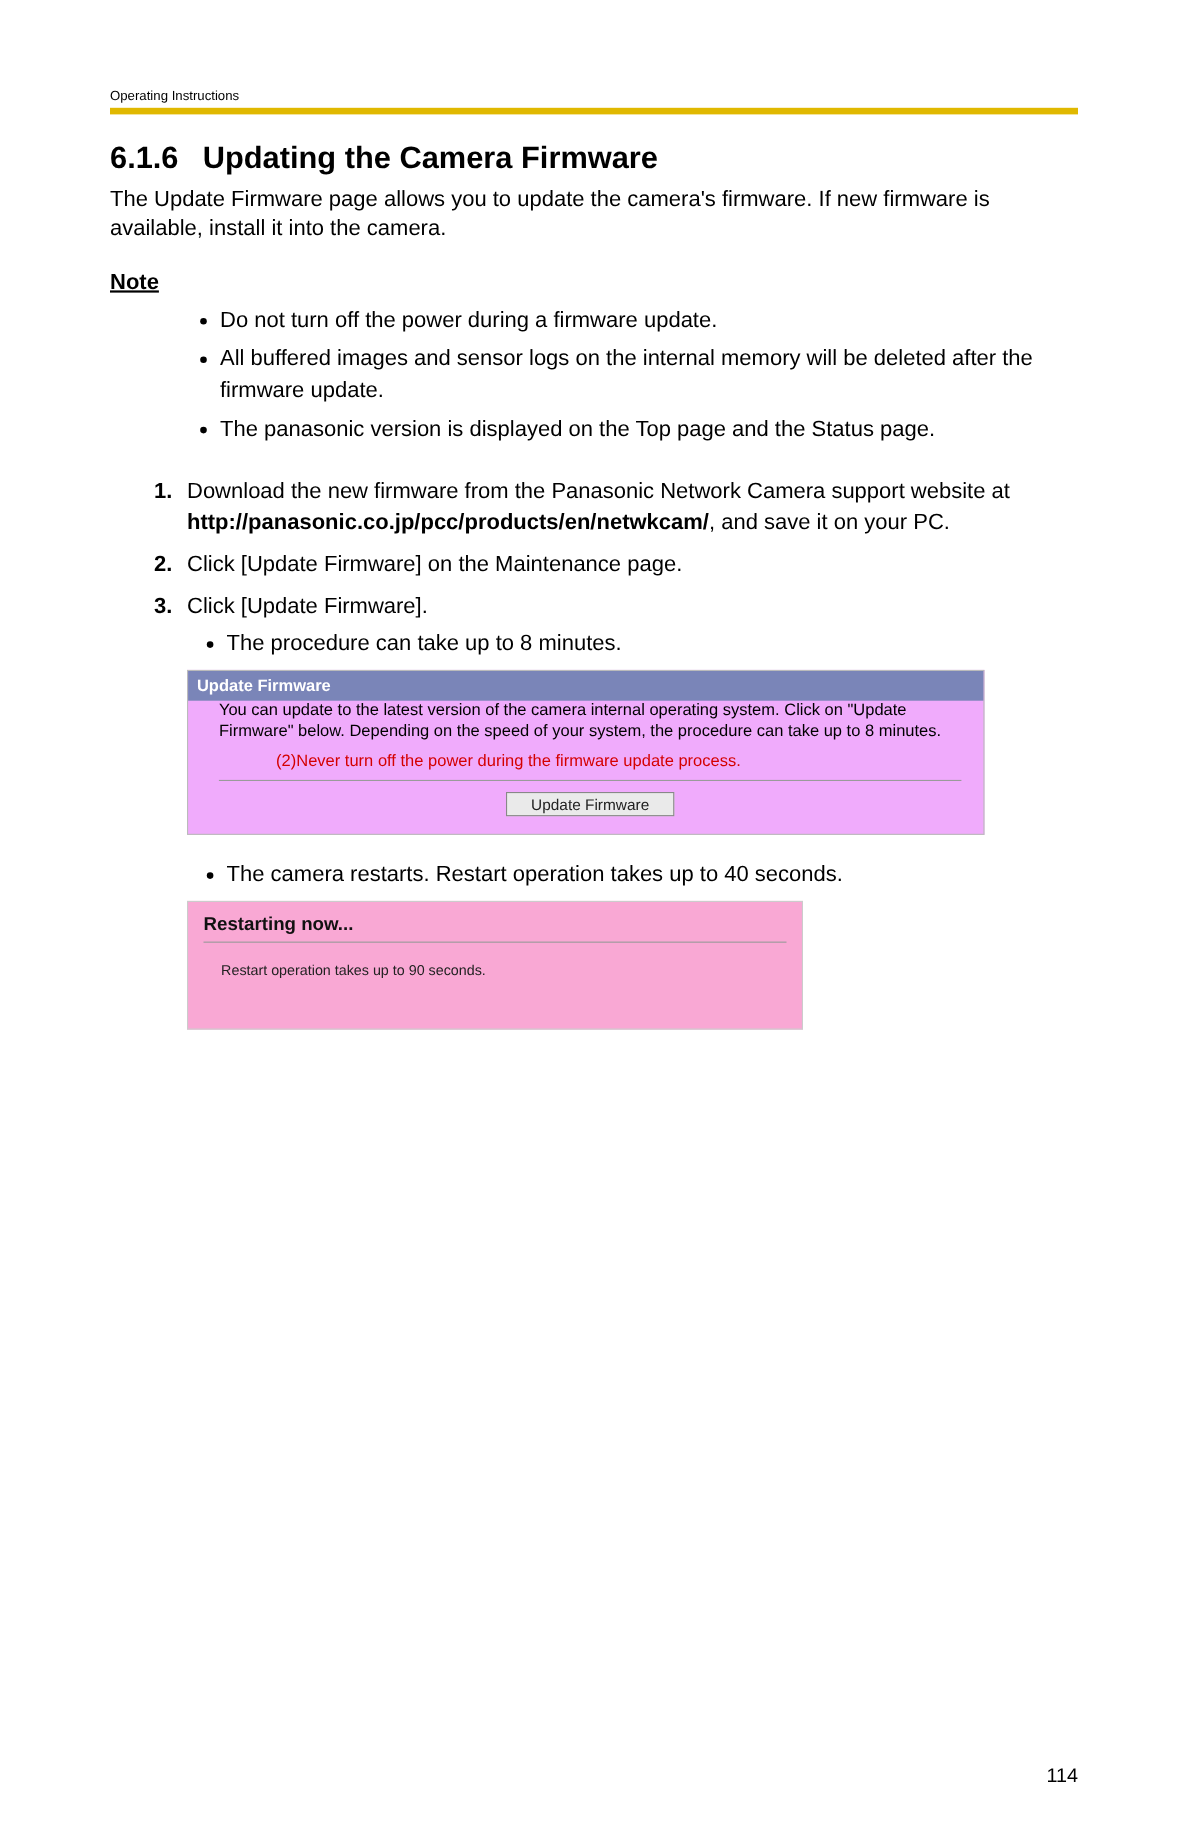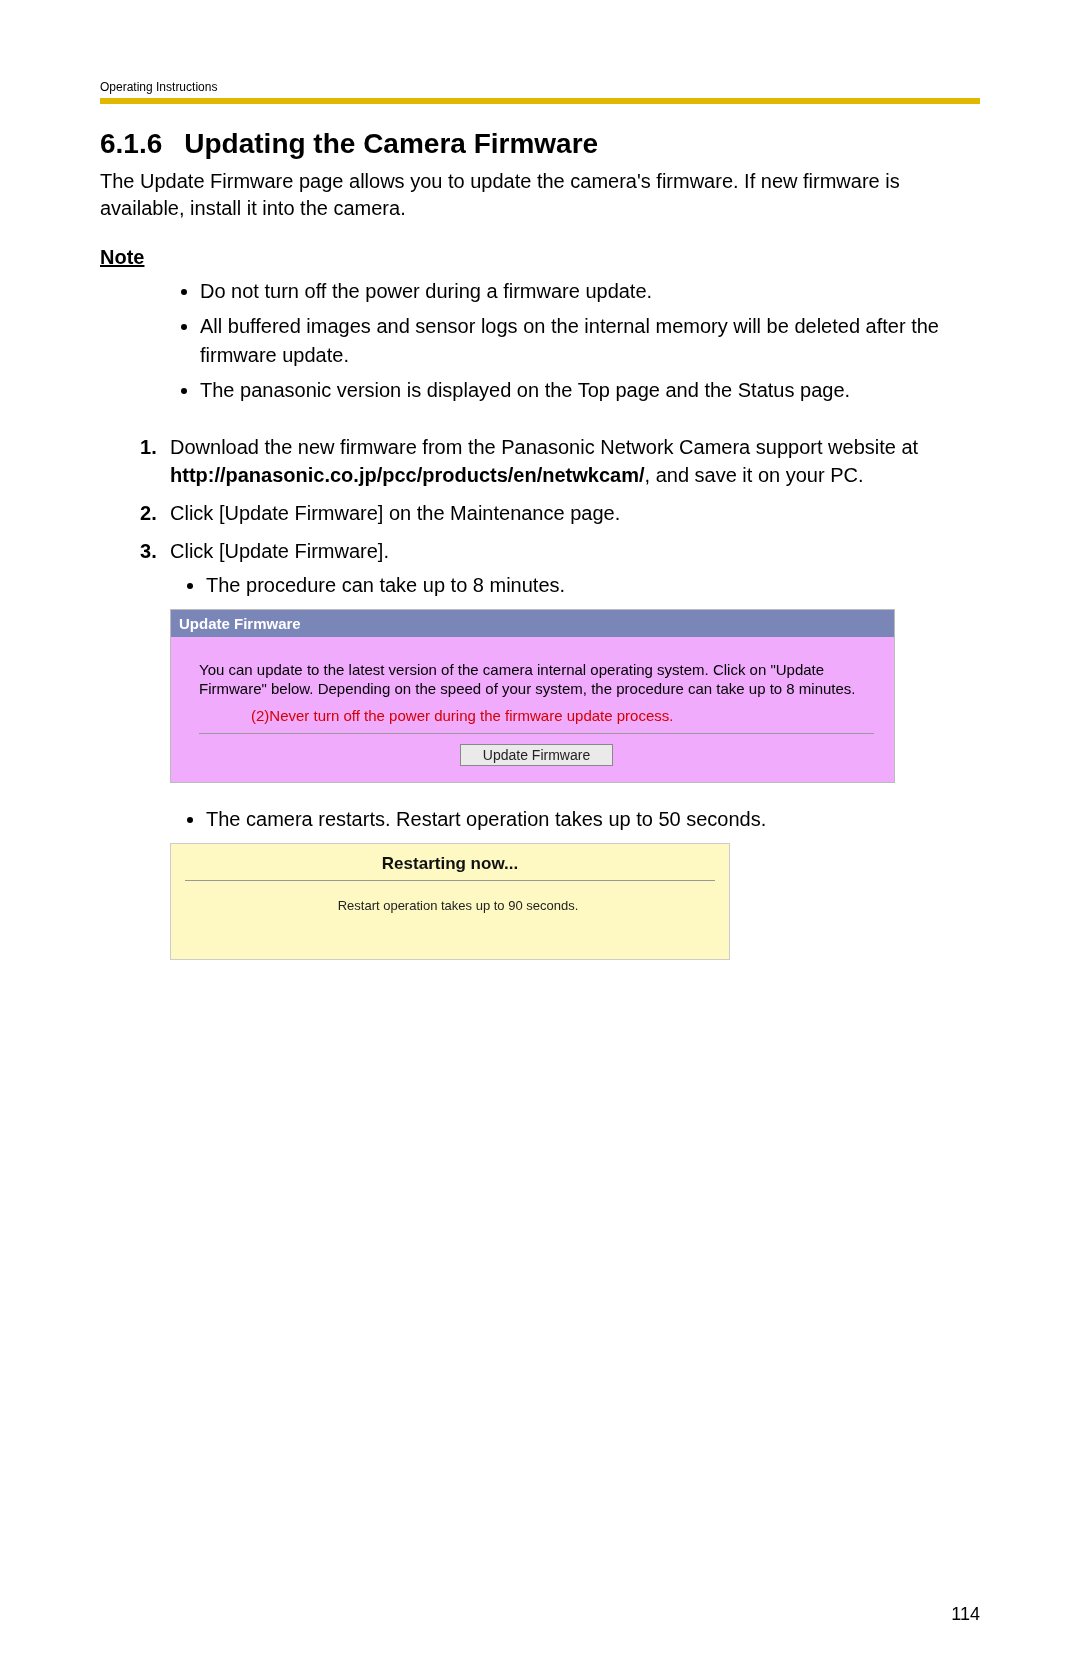"You can update to the" .panel-body { padding: 24px 20px 12px 28px -> 0 20px 12px 28px }
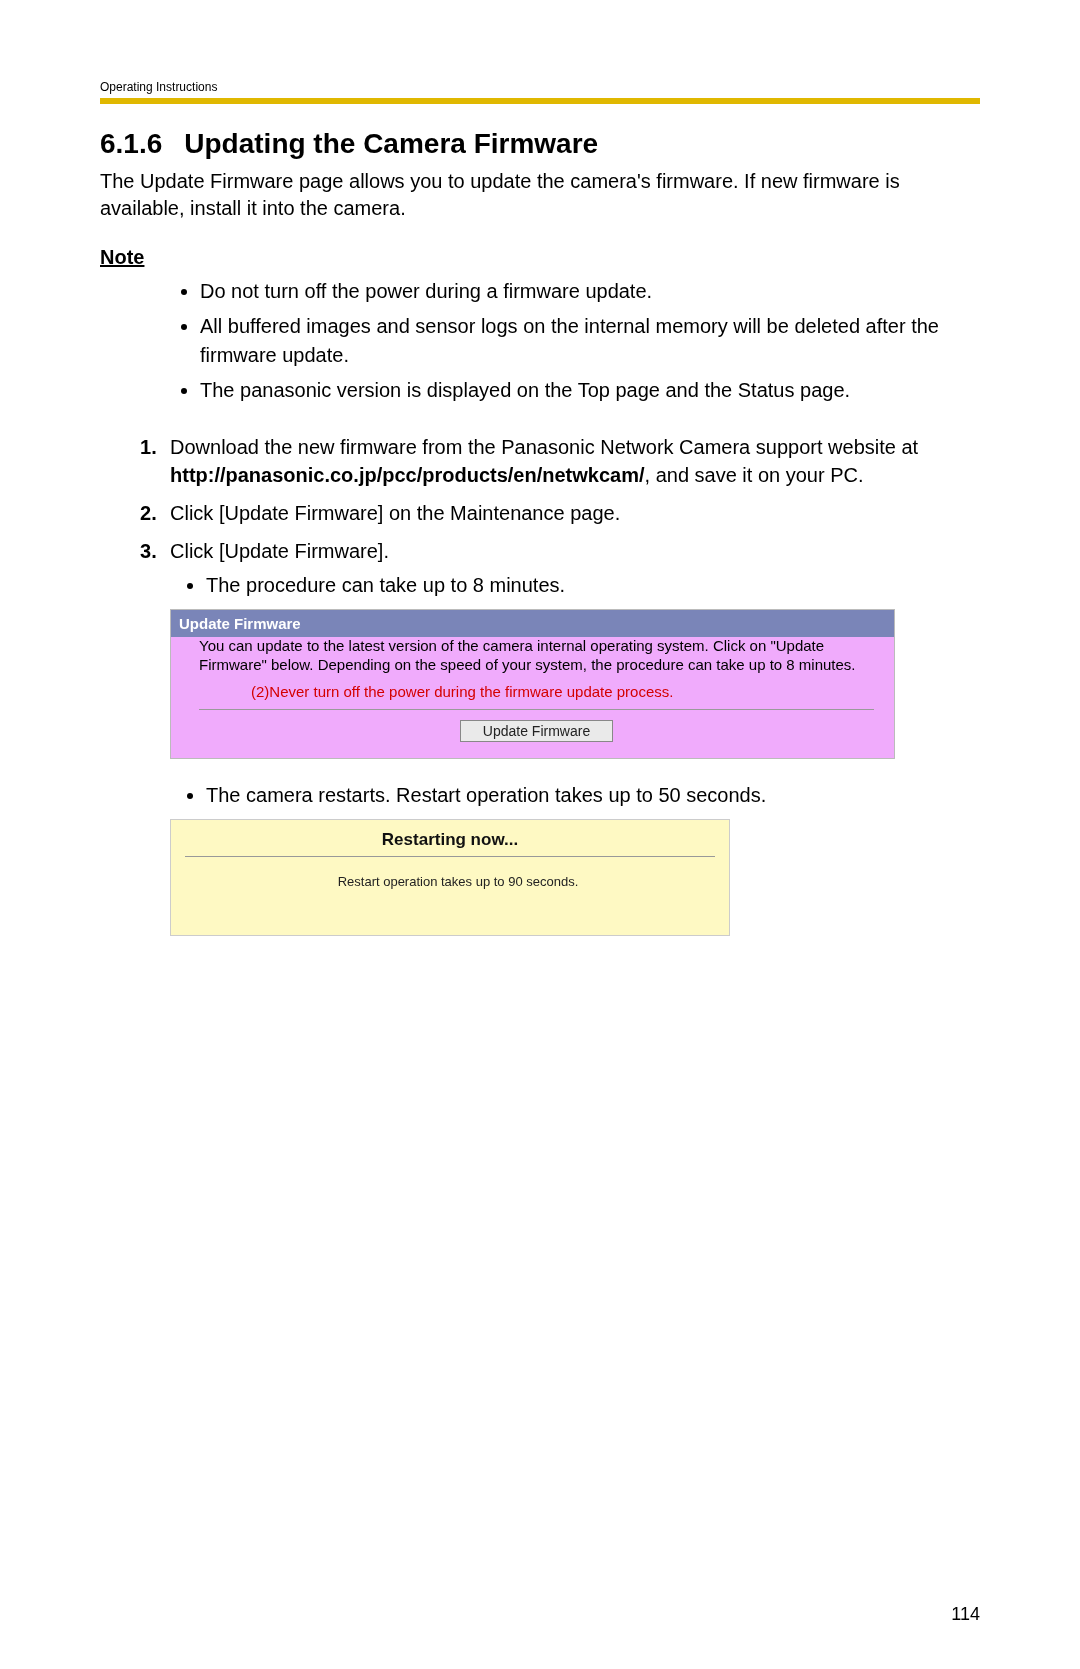"The camera restarts. Restart operation" li { text: 50 -> 40 }
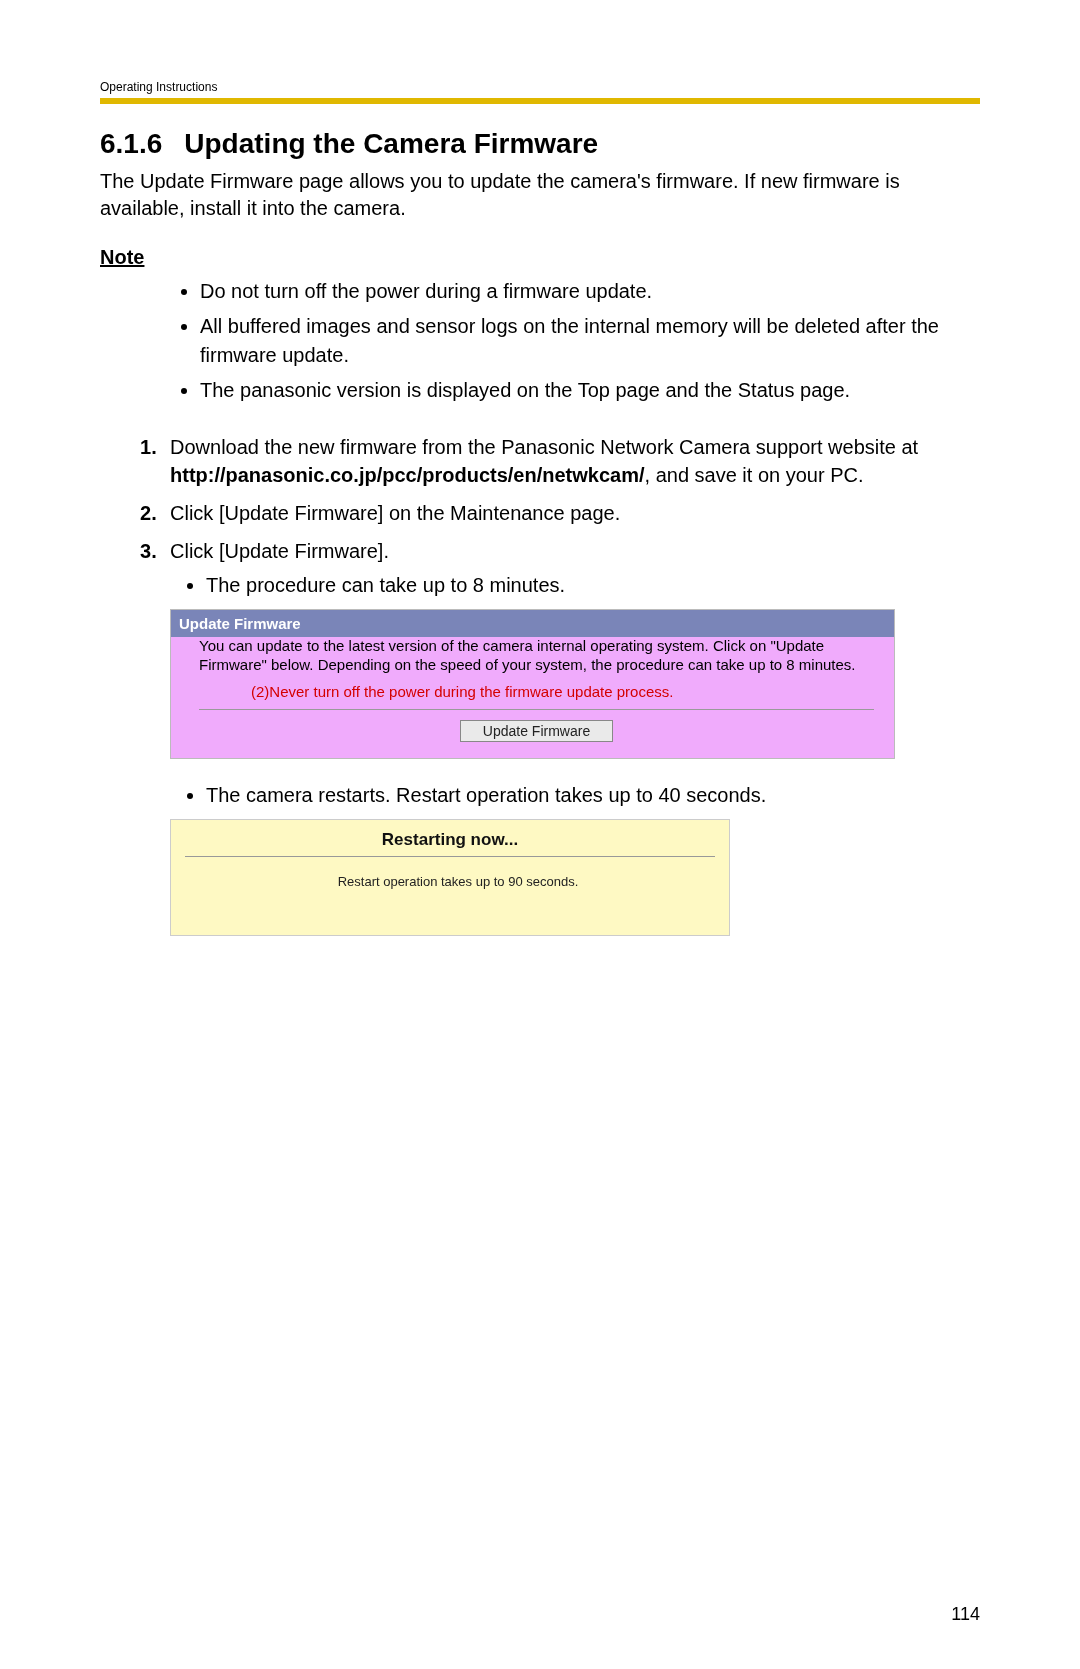"Restarting now..." .restart-panel { background: #fef9c3 -> #f9a8d4; text-align: center -> none }
